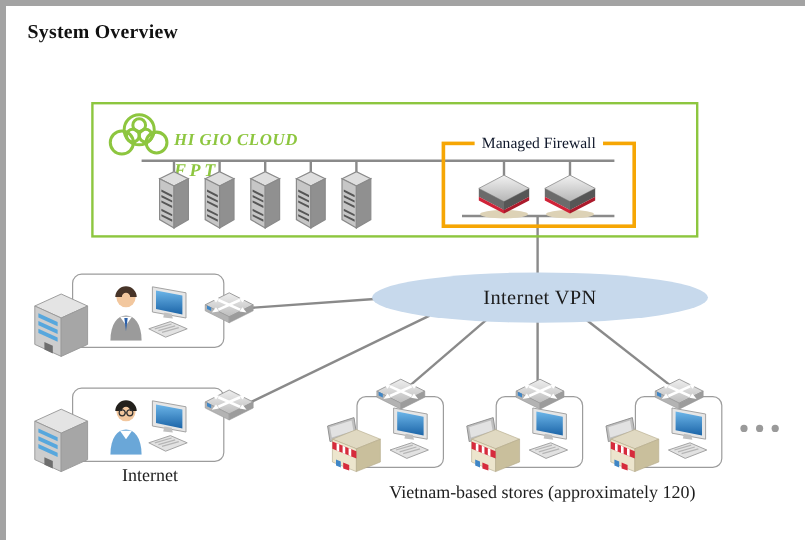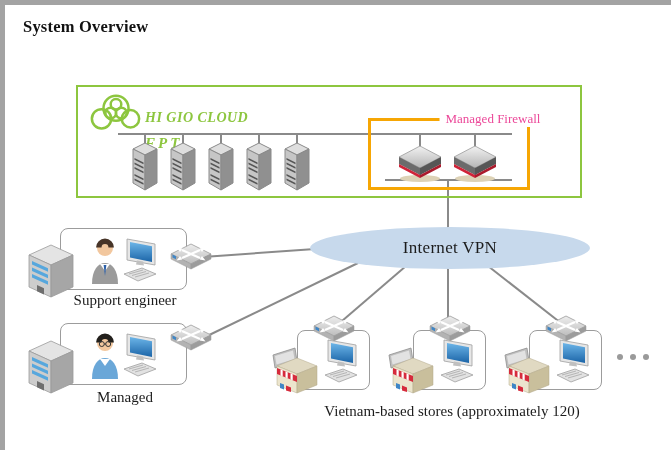"Managed Firewall" #firewall-label { color: #ec4899 -> #0f172a; margin-left: 44px -> none }
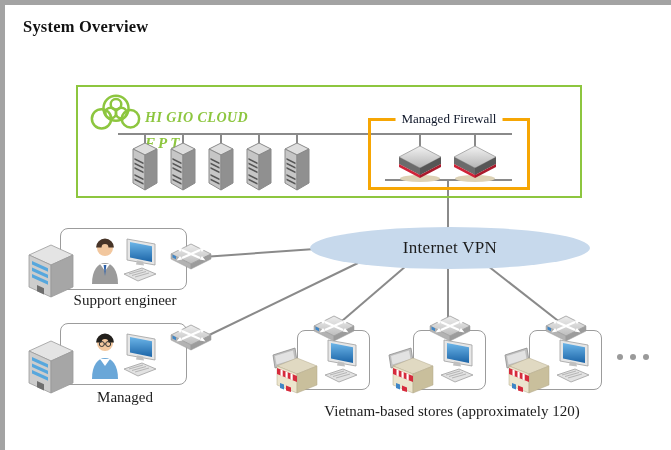"Support engineer" div.abs { html: <div>Support engineer</div> -> none }
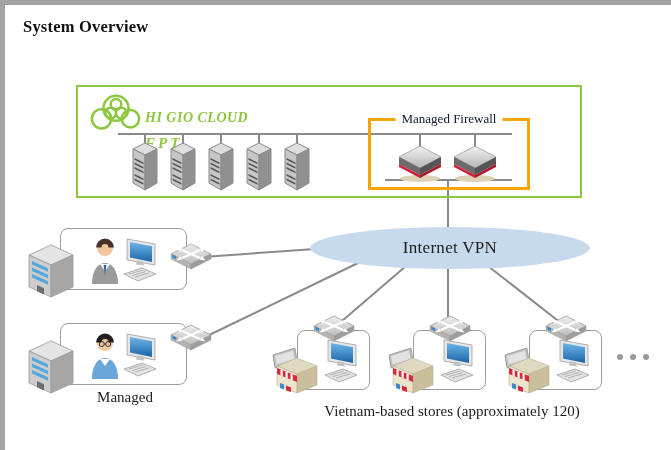"Managed" div.abs { text: Managed -> Internet }
